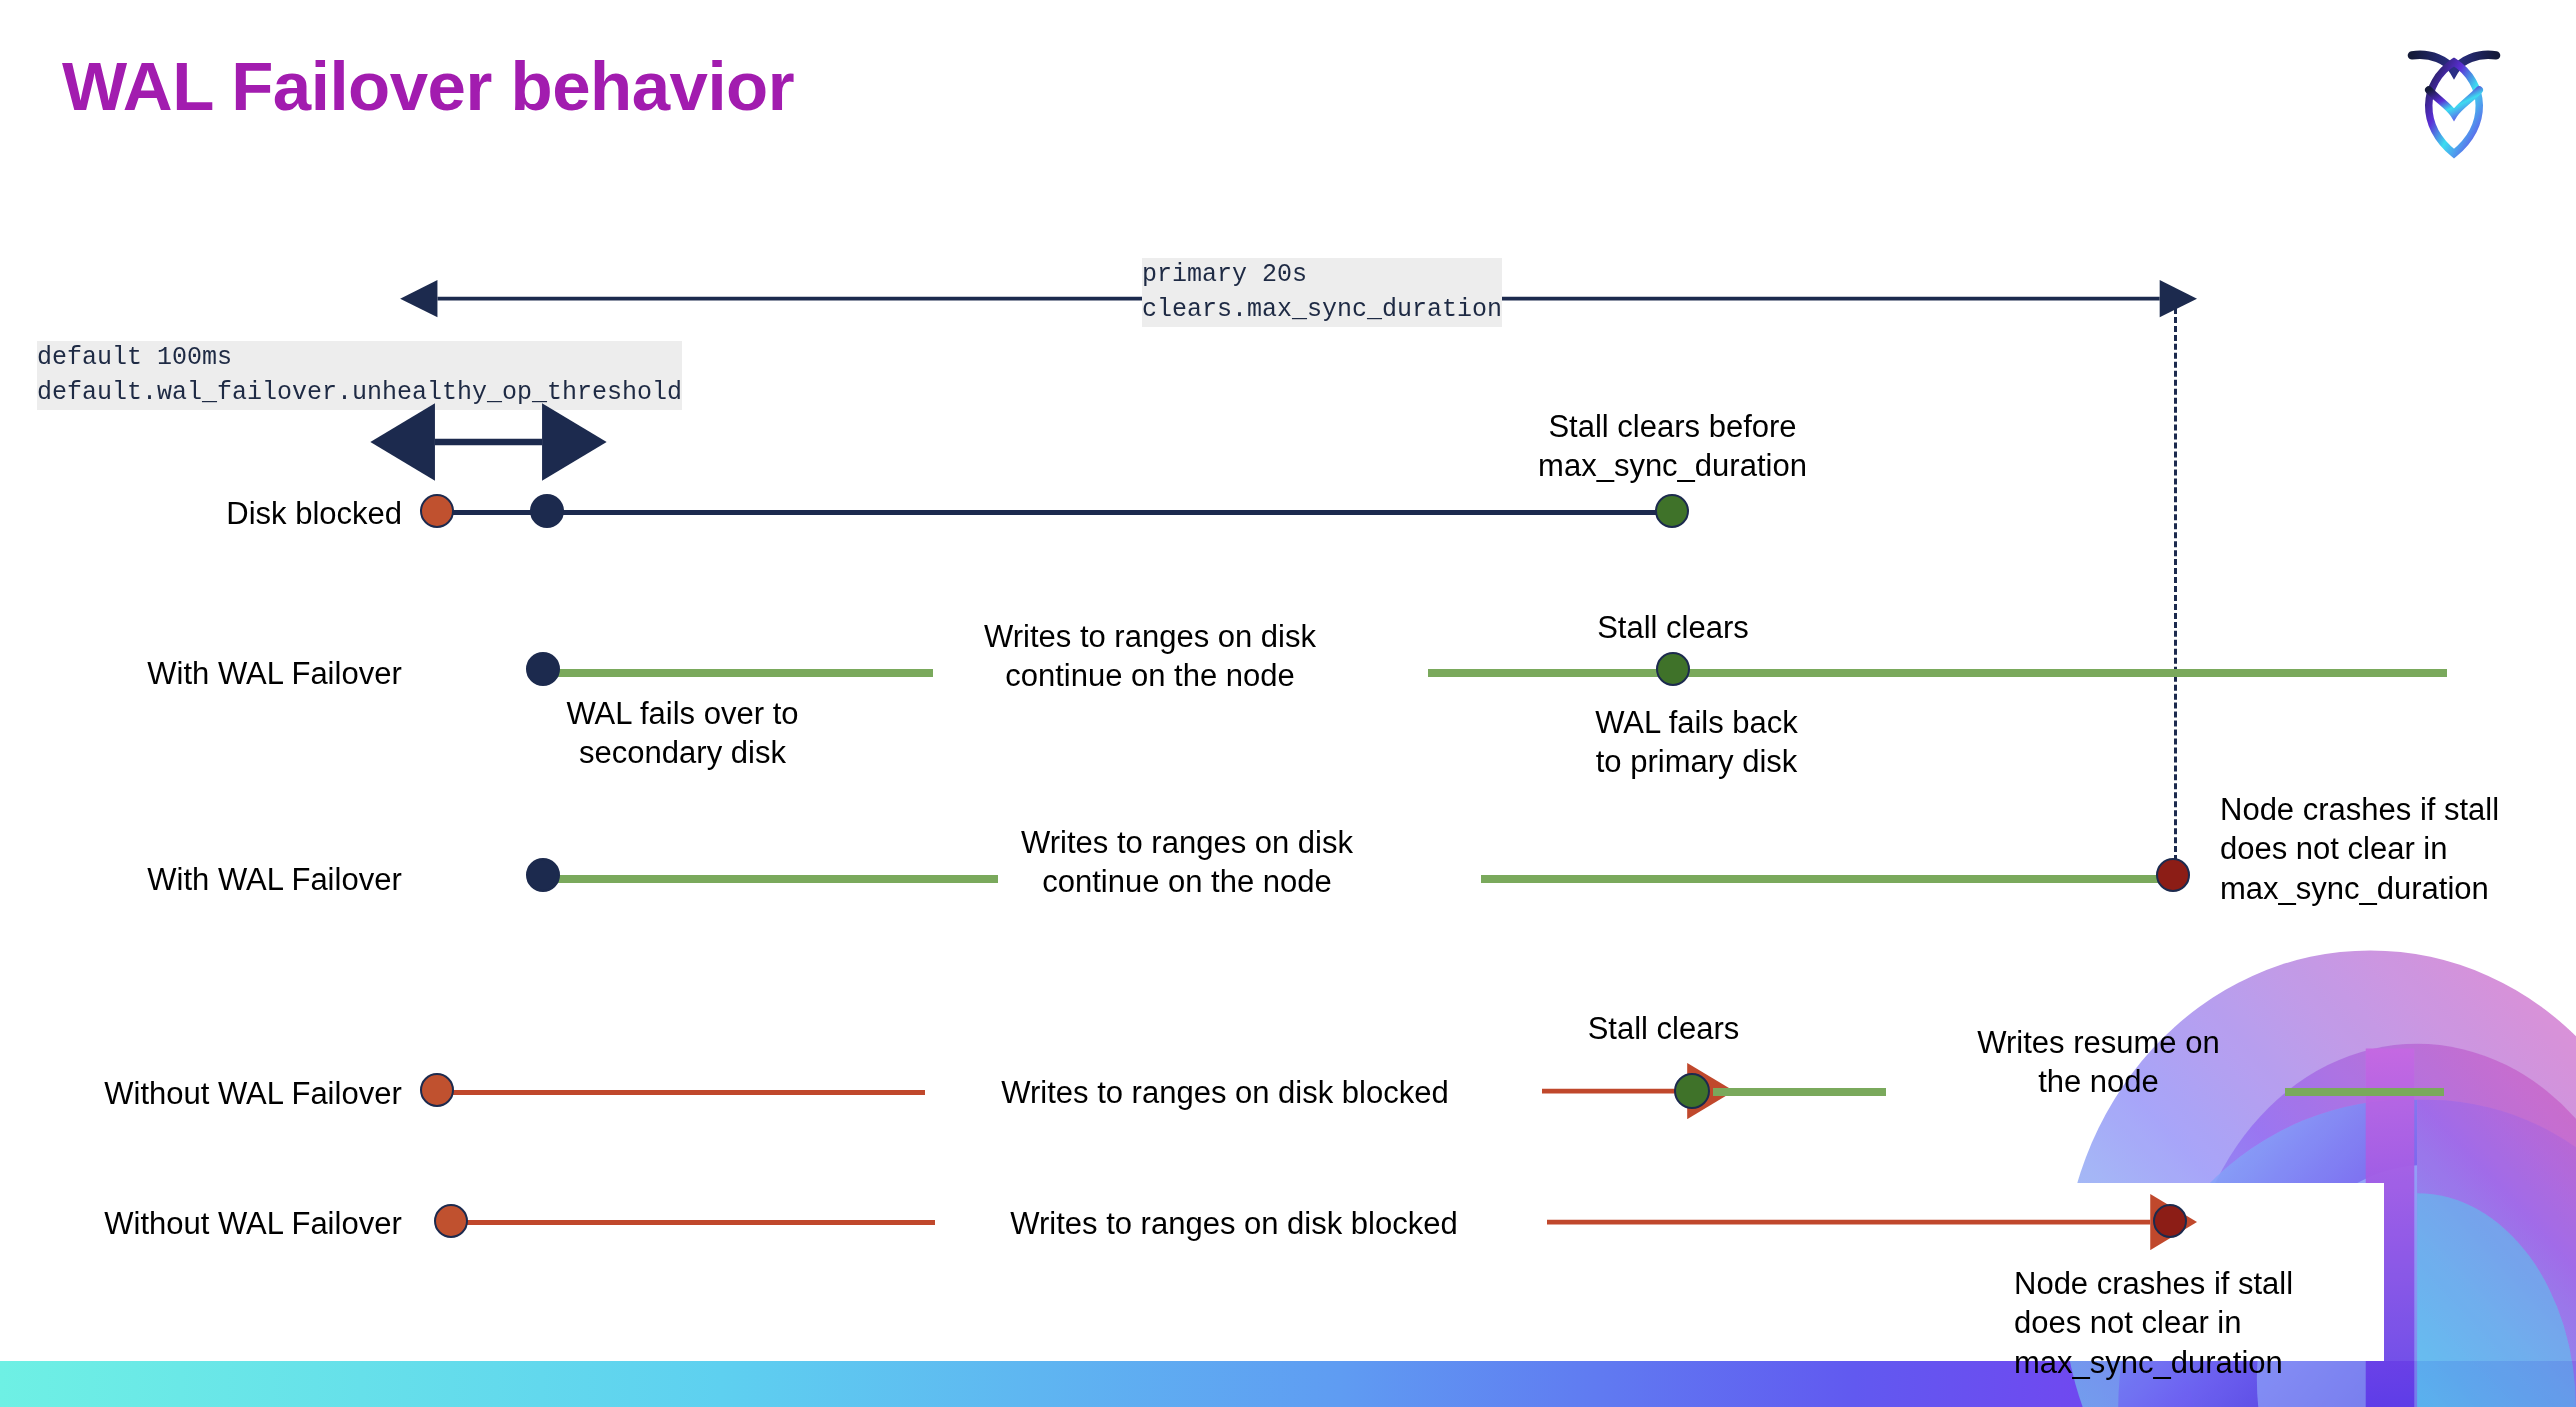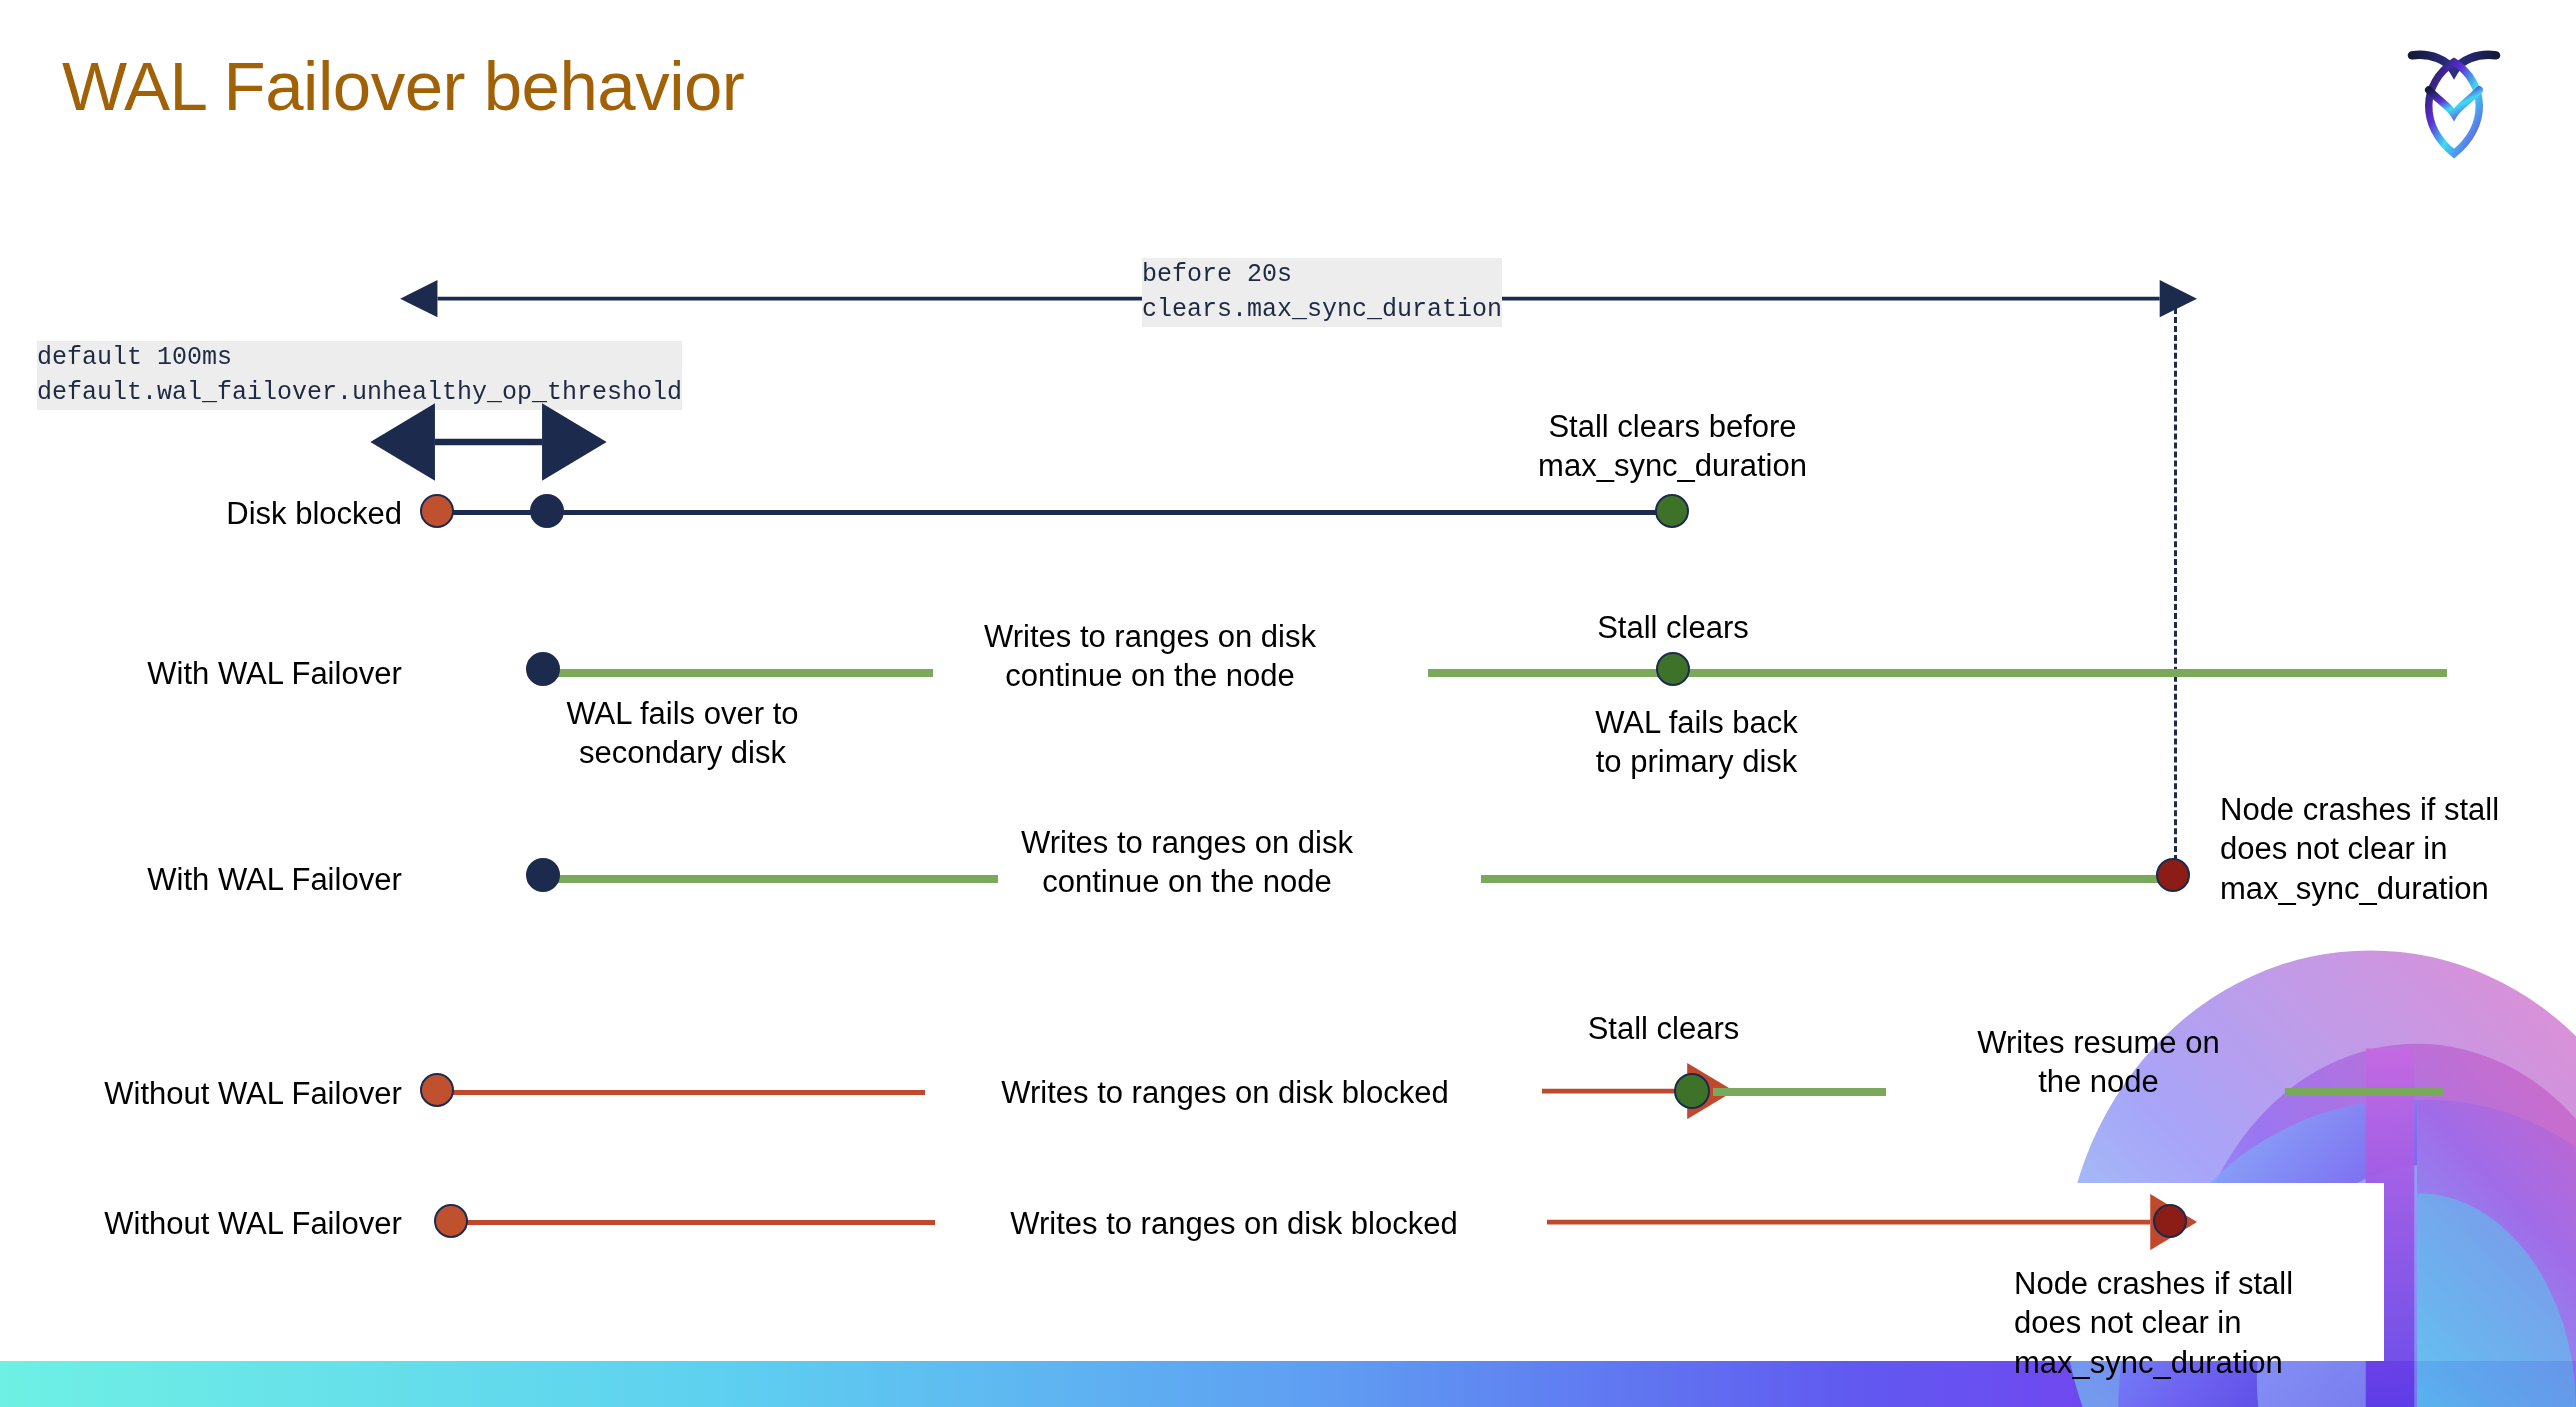"WAL Failover behavior" .title { color: #a16207 -> #a21caf; font-weight: normal -> bold }
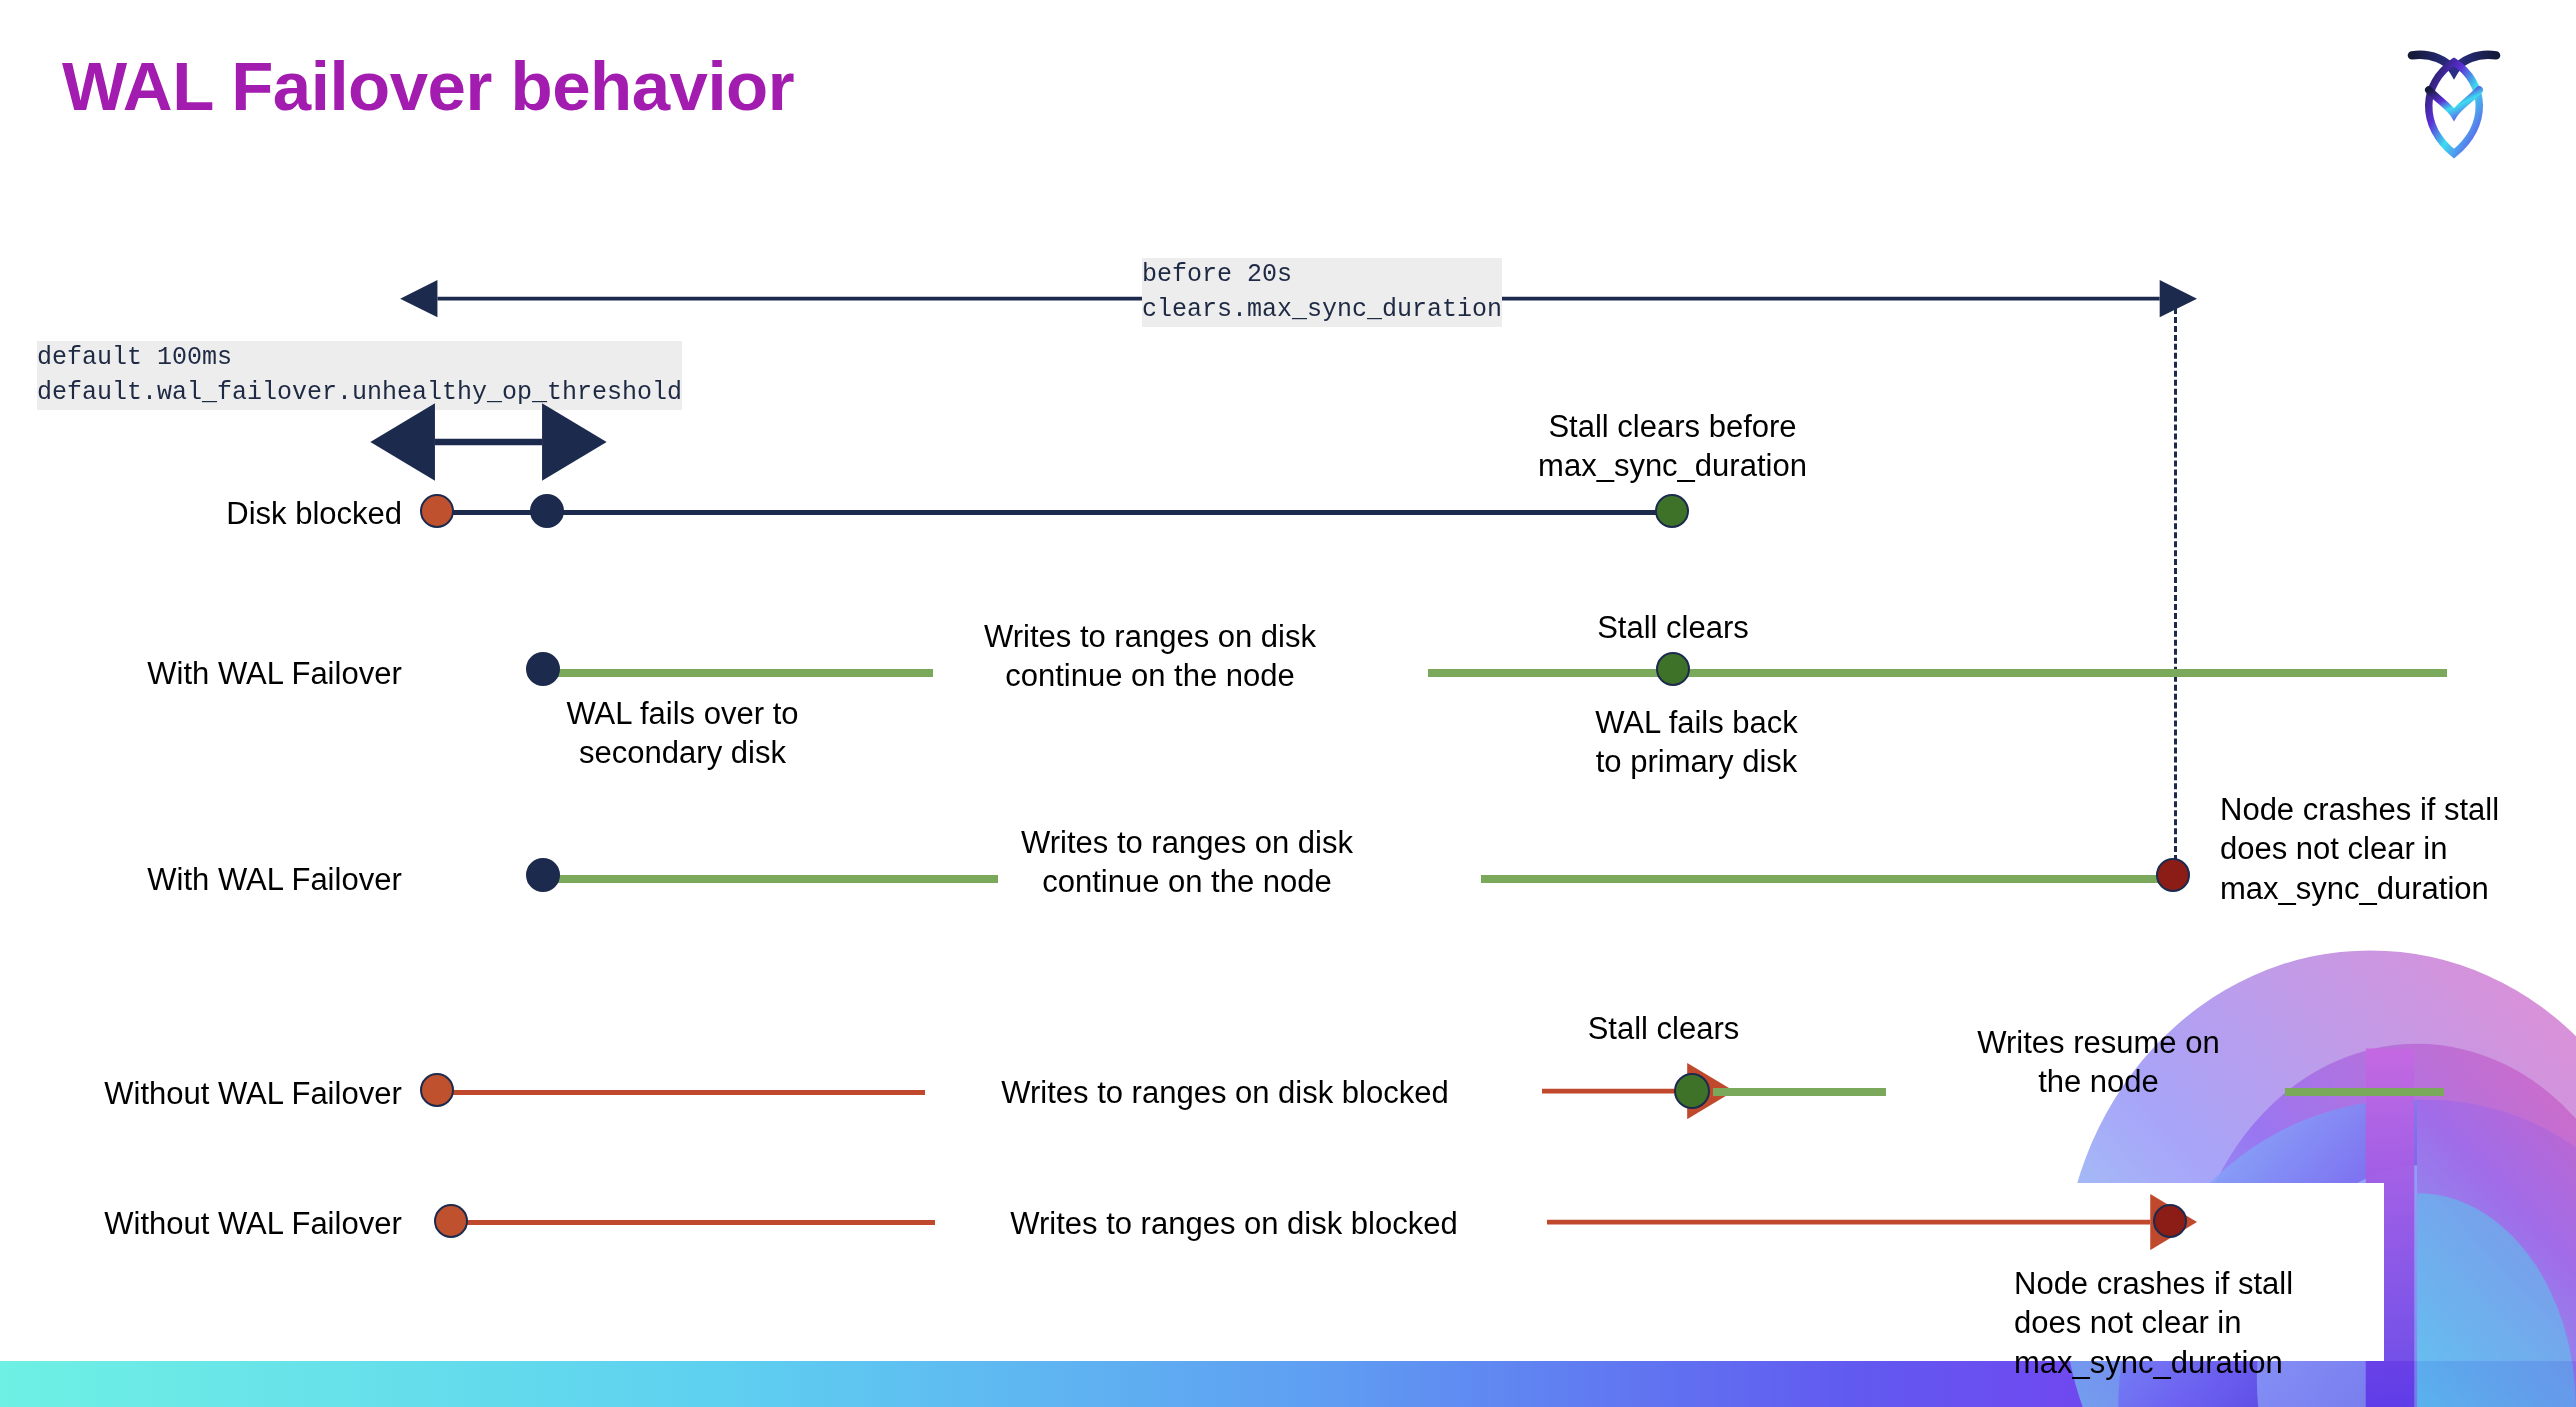"before 20s" span.ln { text: before -> primary }
